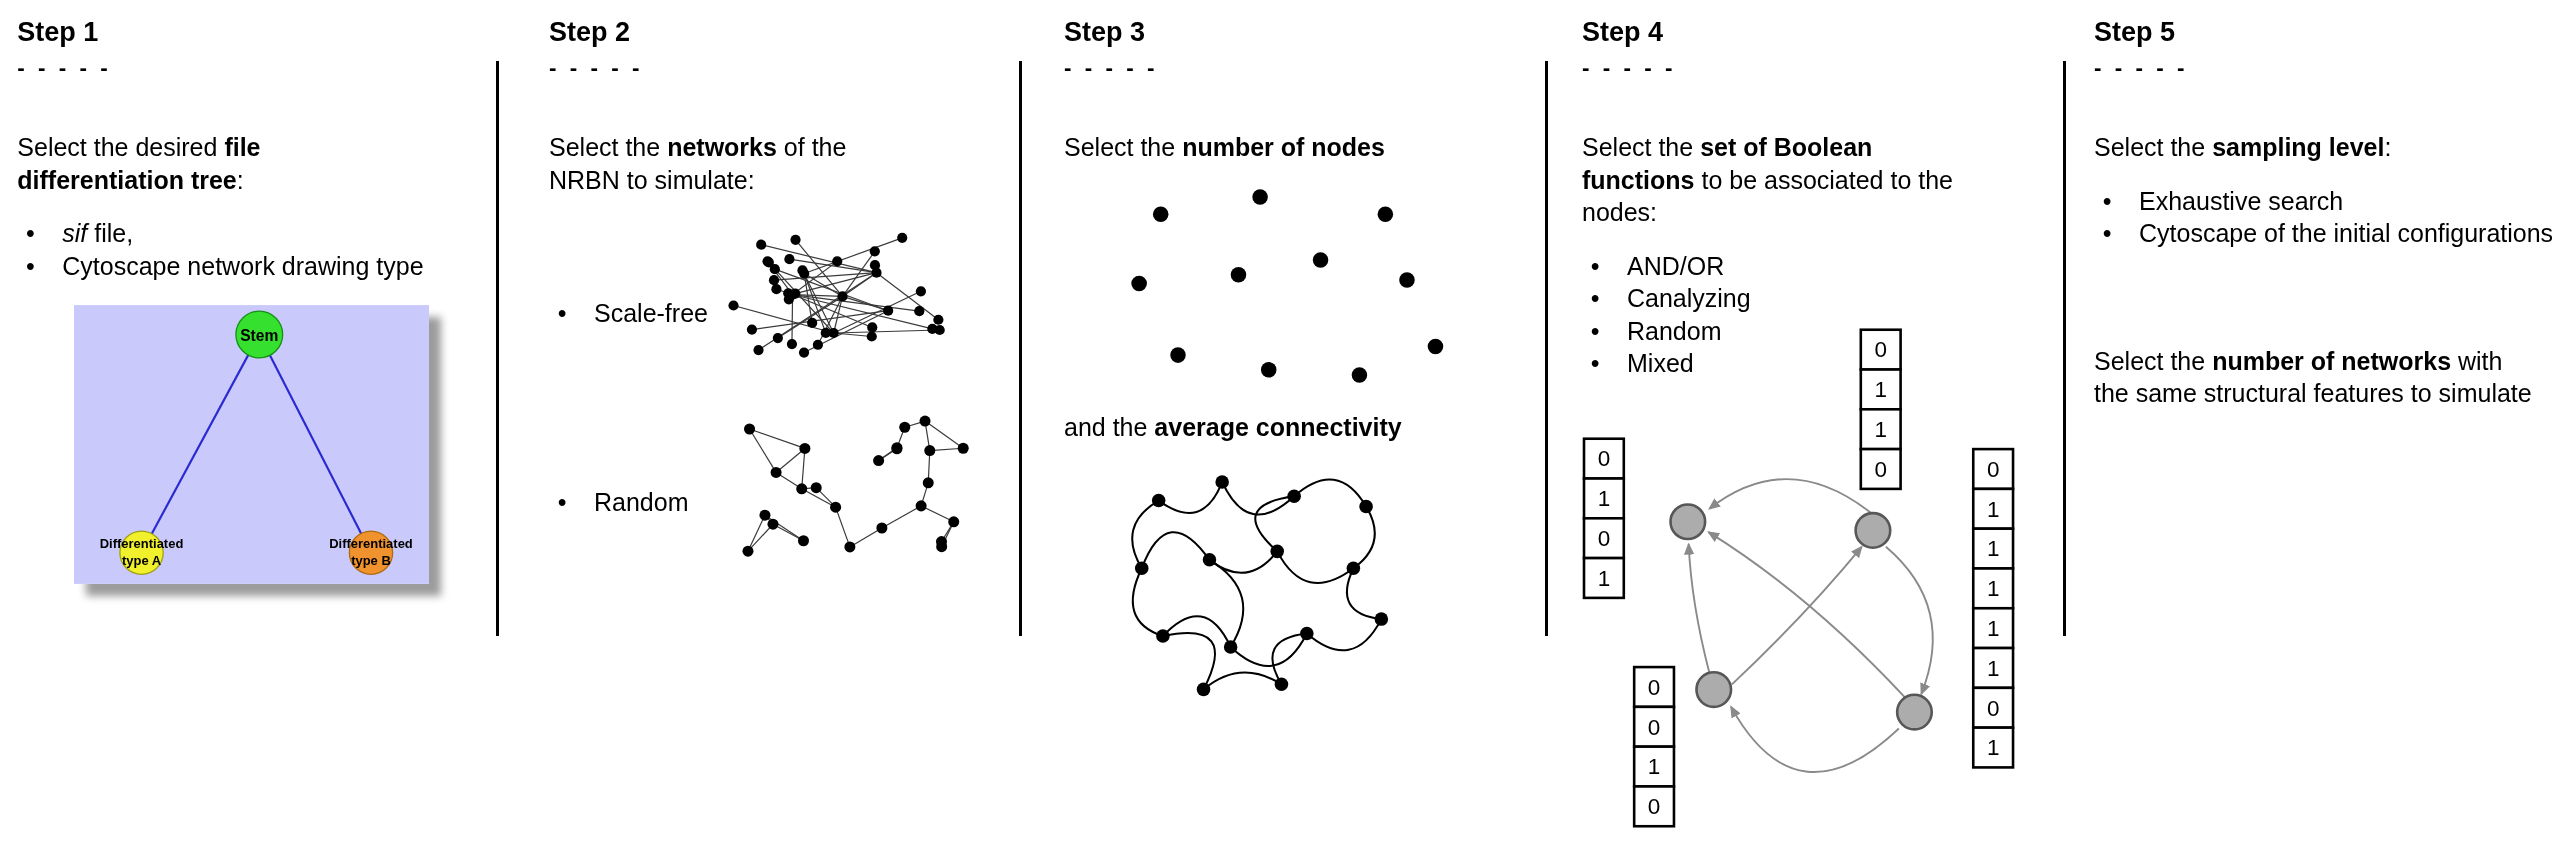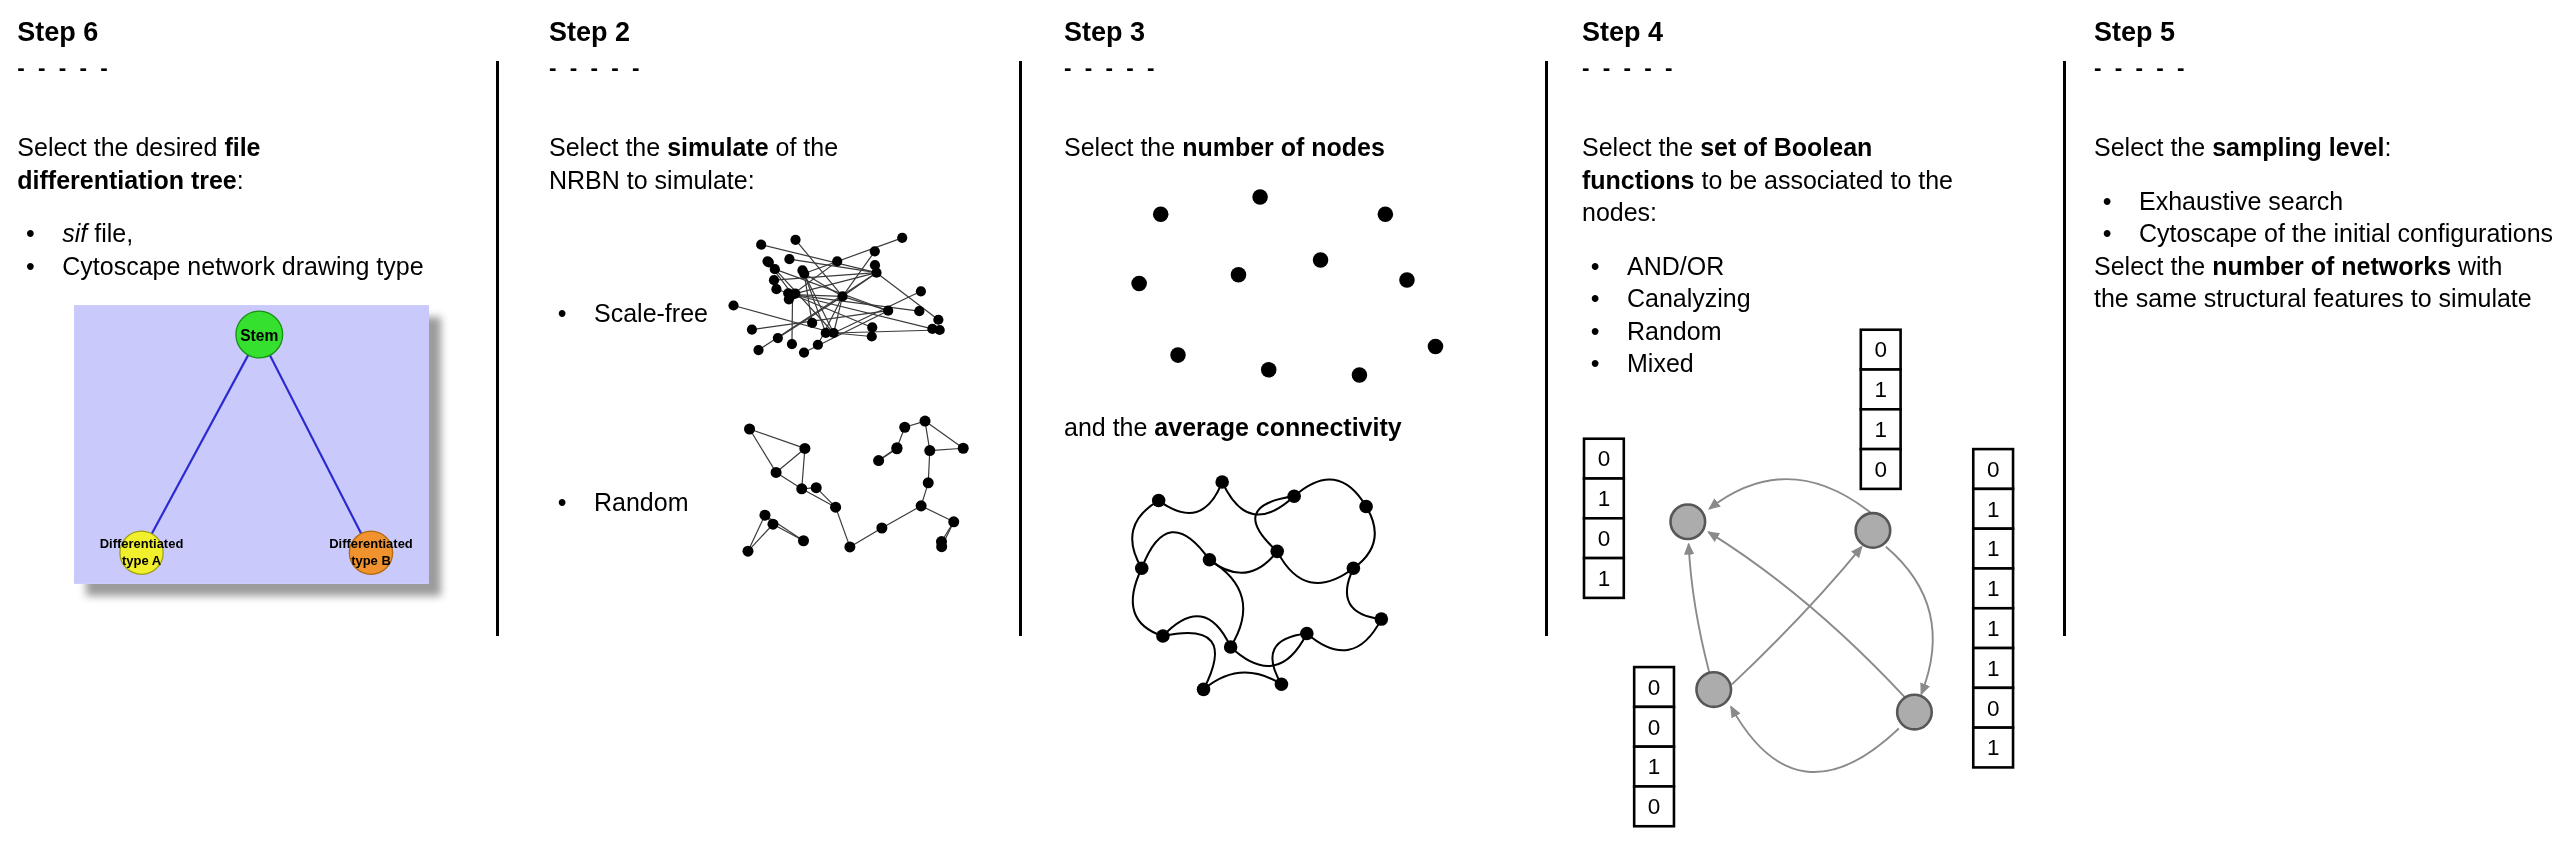"Step 6" h2.step-title { text: 6 -> 1 }
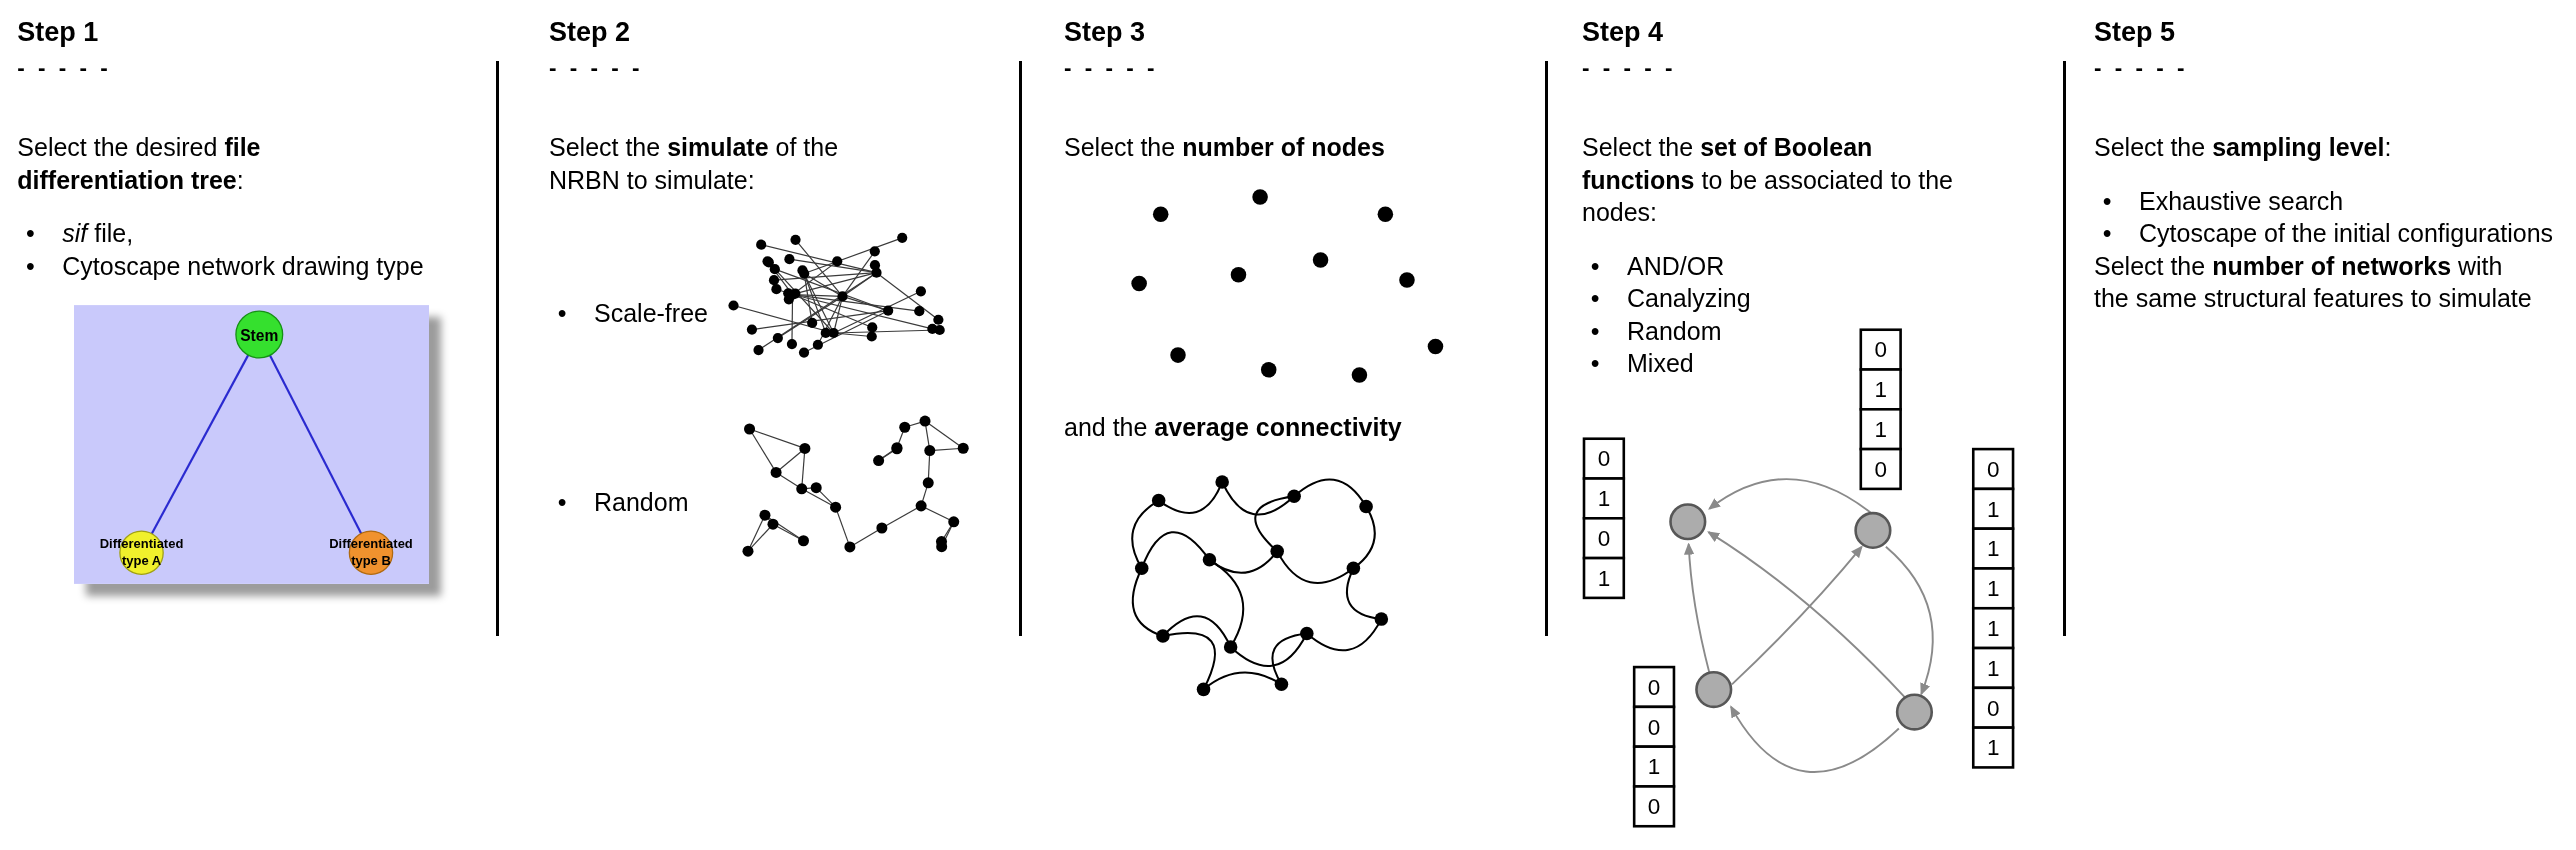"simulate" b { text: simulate -> networks }
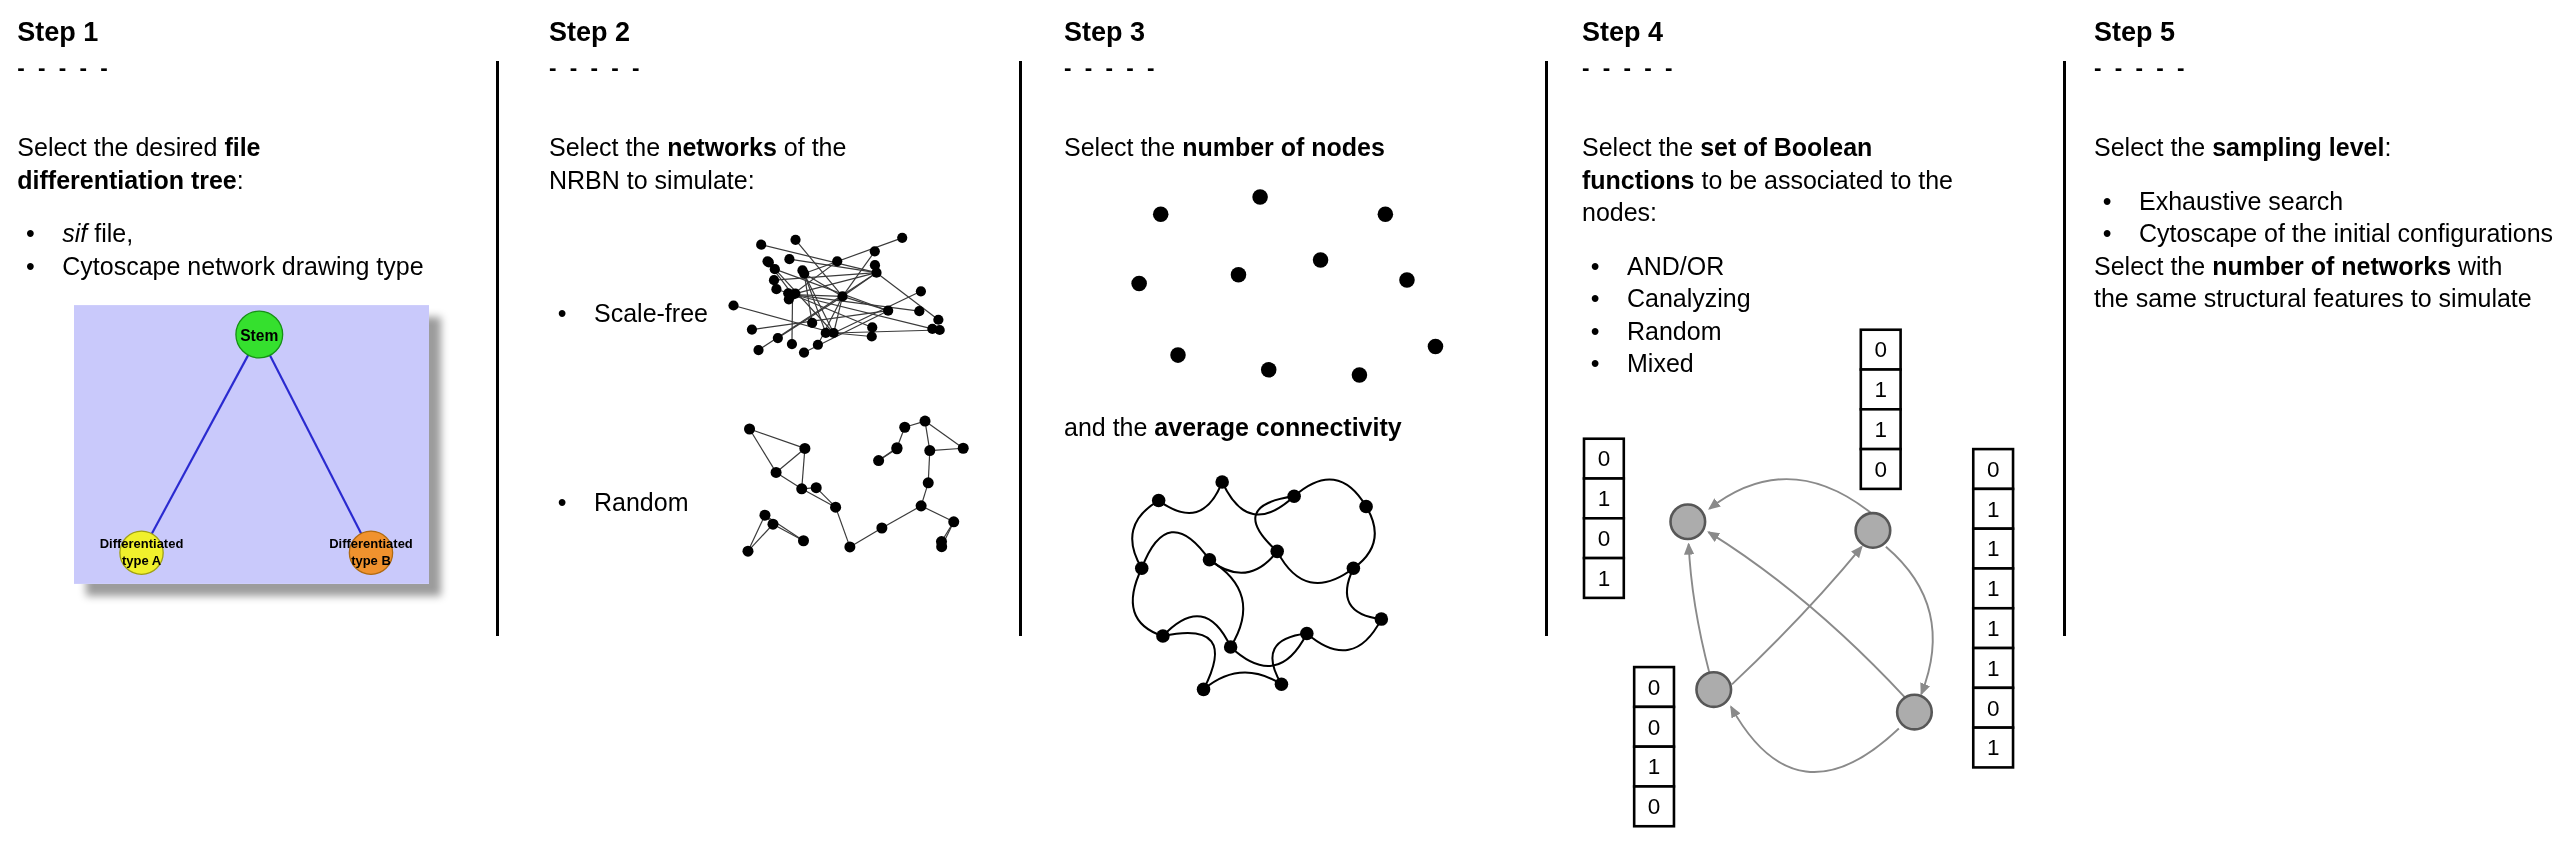"Select the number of networks" p.body-text { margin-top: none -> 95px }
